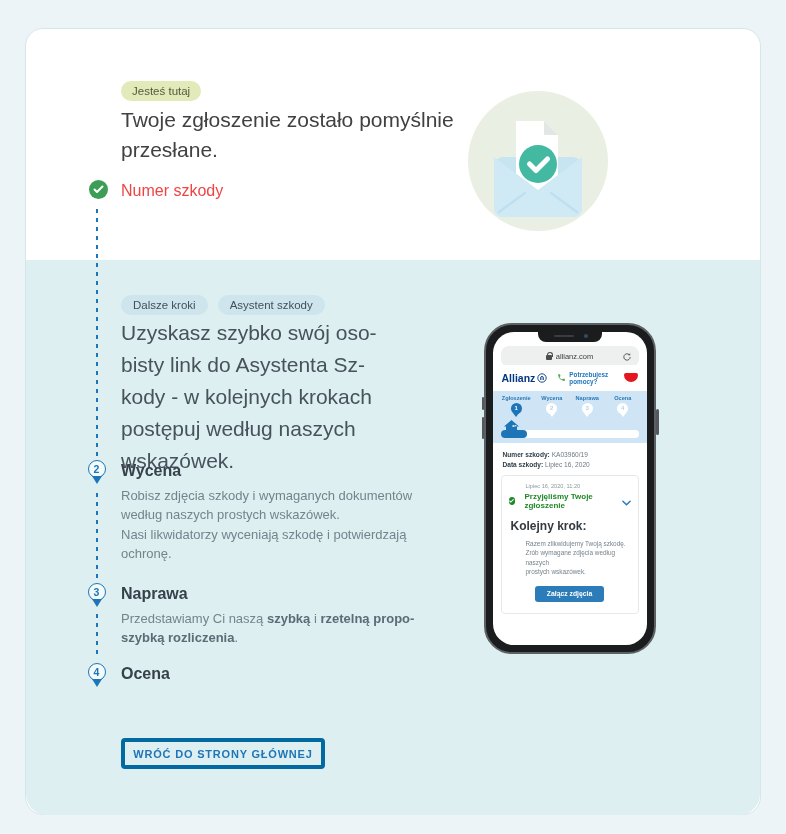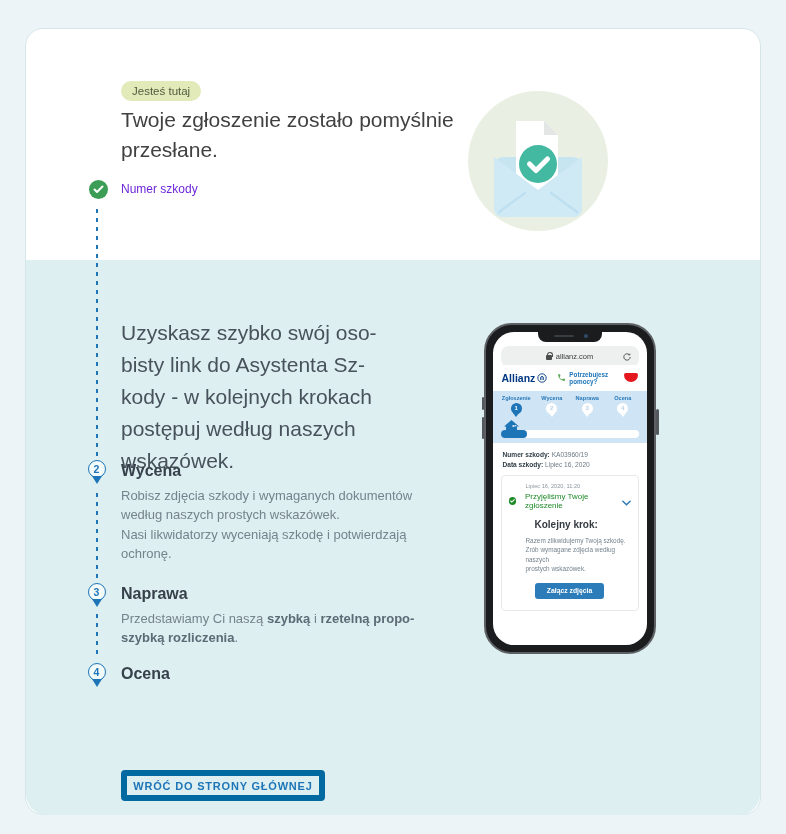"Numer szkody" .hero-claim { color: #6d28d9 -> #ef4444; font-size: 12px -> 16px }
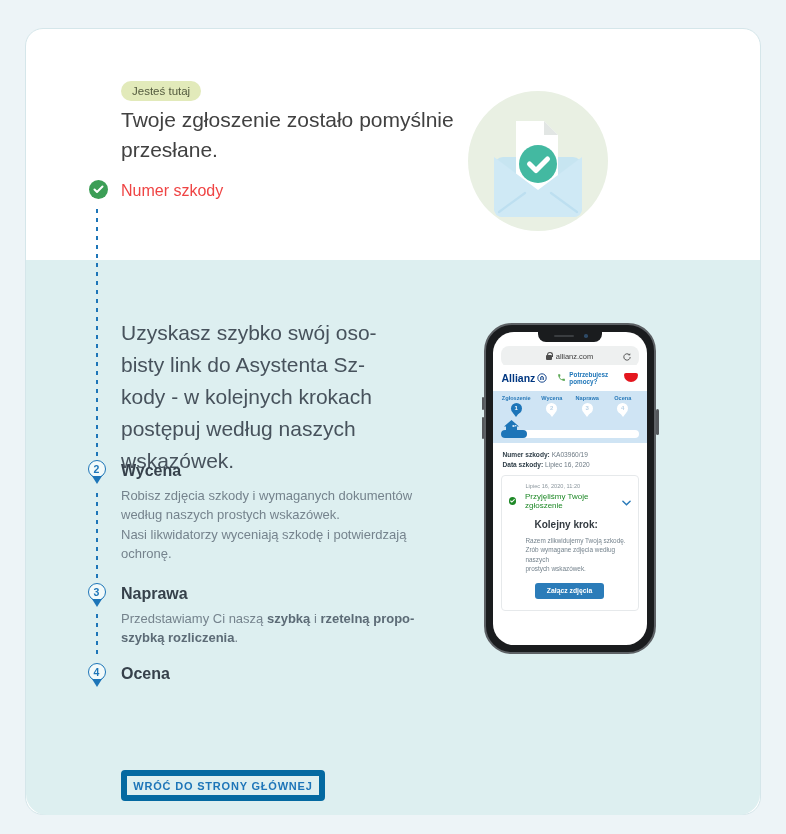"Dalsze kroki" div.abs { html: none -> <div> <span>Dalsze kroki</span> <span>Asystent szkody</span> </div> }
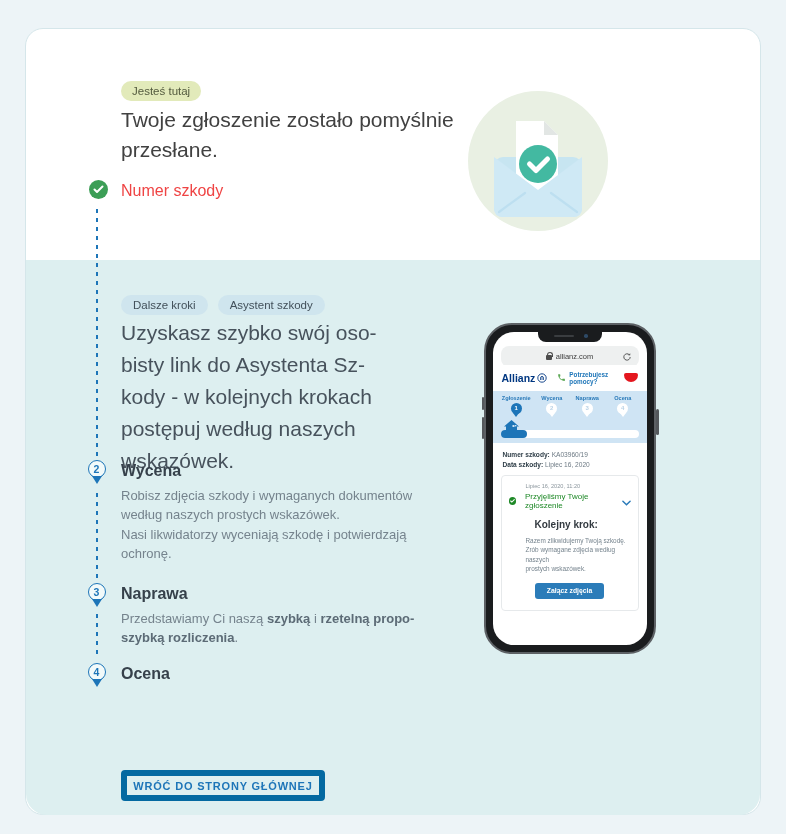"Przyjęliśmy Twoje zgłoszenie" .tl-status-txt { font-weight: 400 -> 700 }
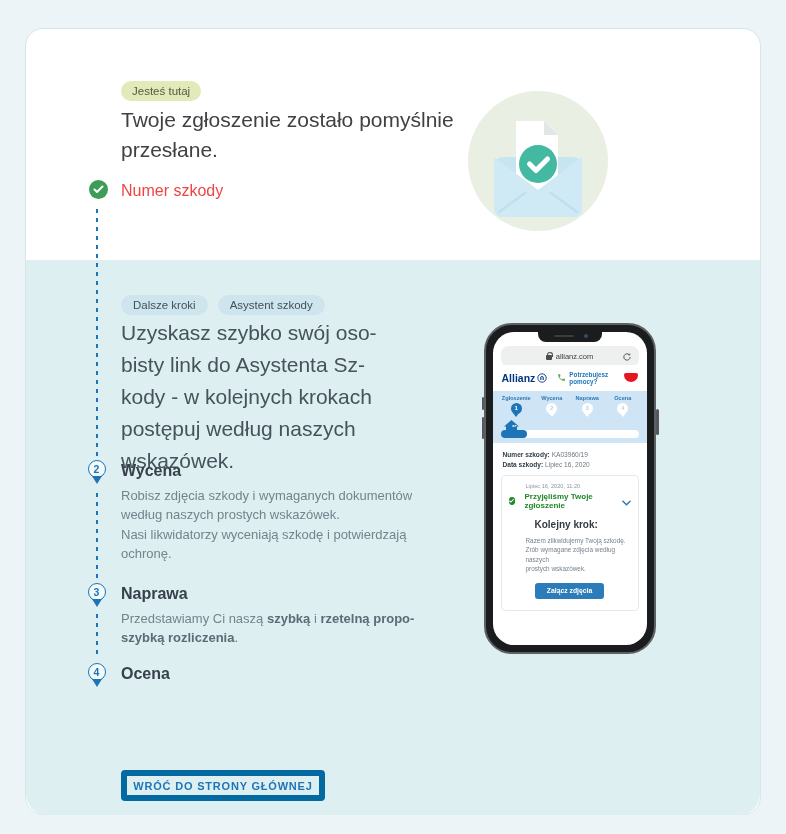"Kolejny krok:" .tl-next { font-size: 10px -> 12px; margin: 9px 0 0 26px -> 9px 0 0 2px }
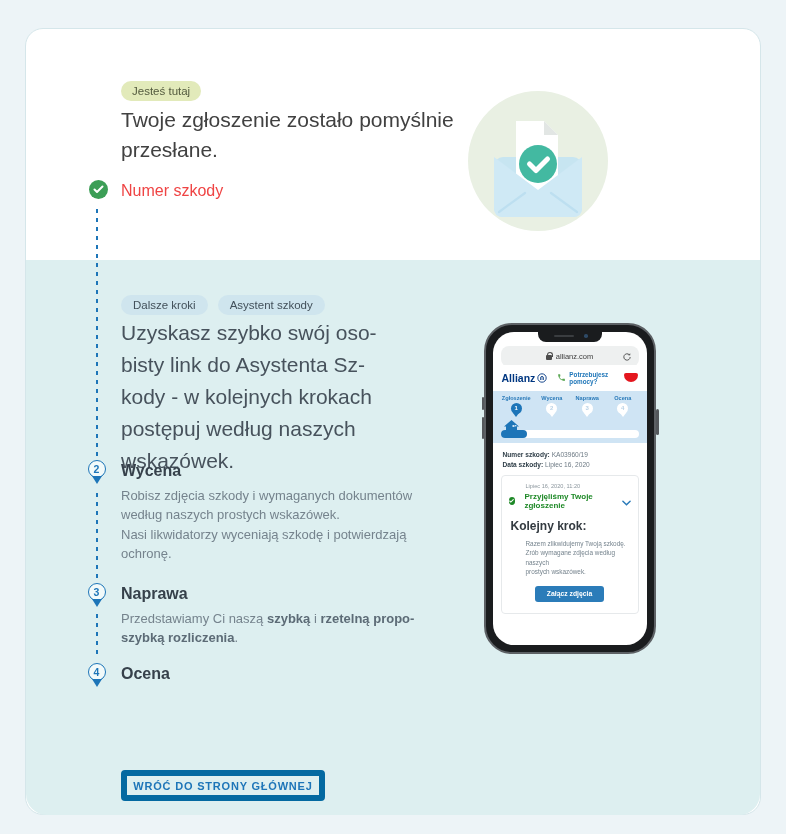"WRÓĆ DO STRONY GŁÓWNEJ" .back-btn { border: 6px solid #0369a1 -> 4px solid #0369a1; margin-top: 32px -> none }
